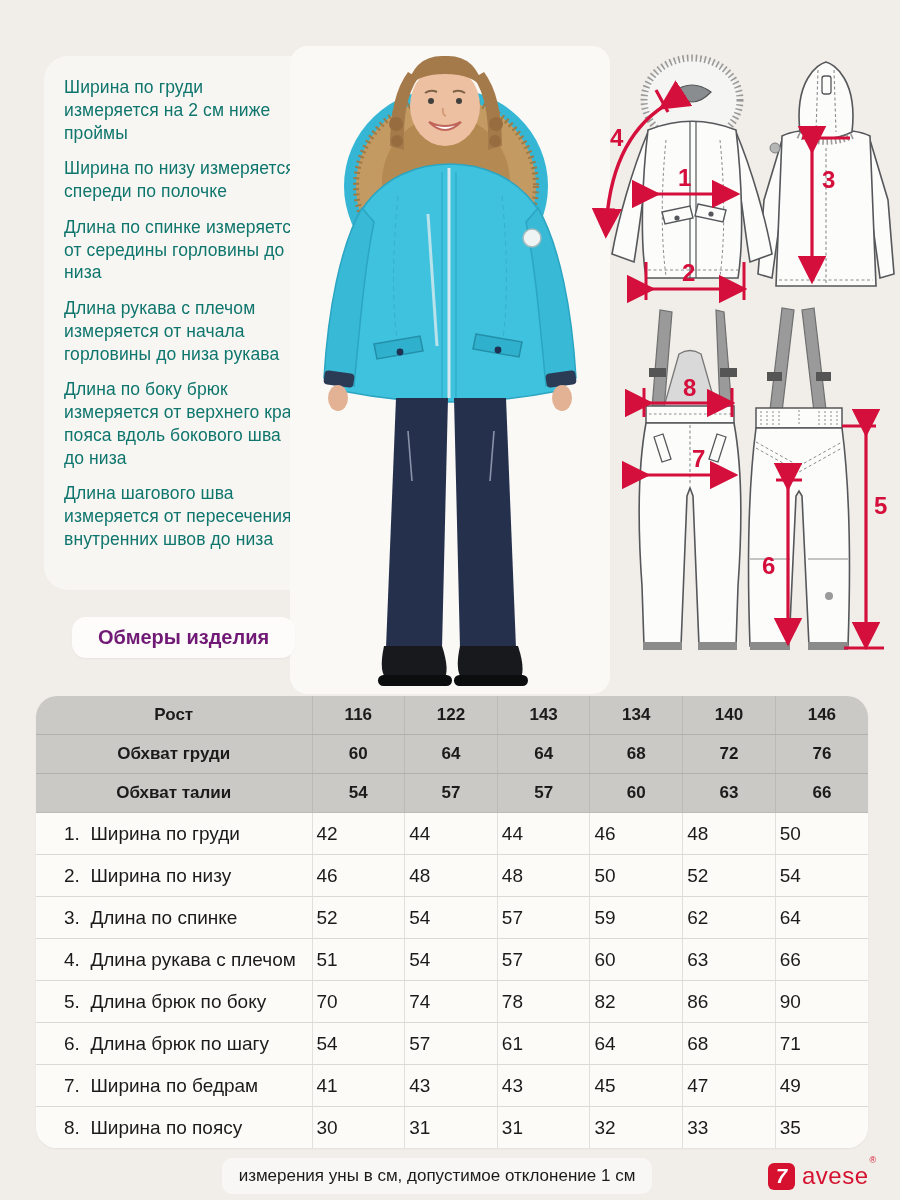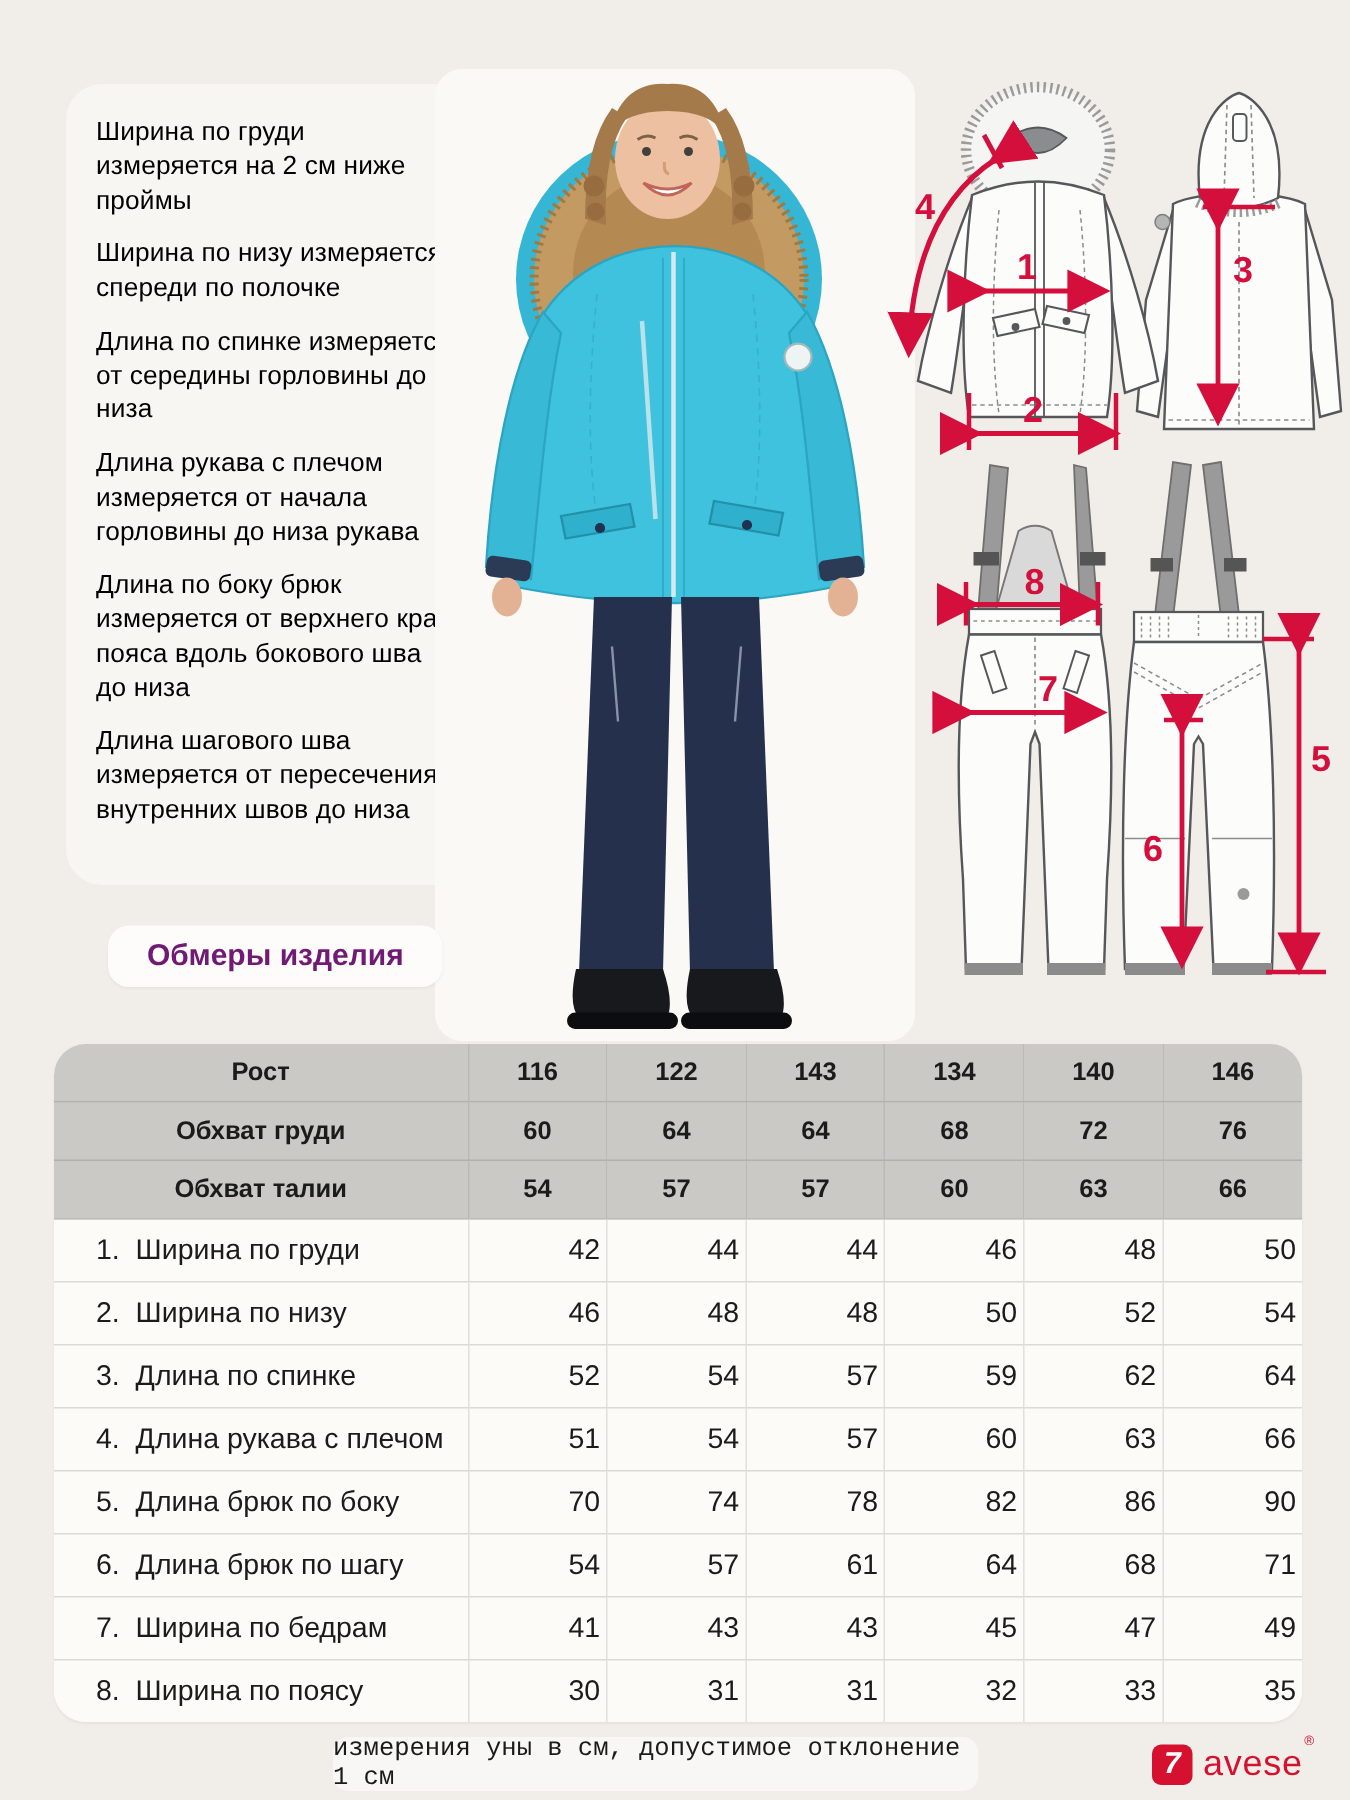"Ширина по груди измеряется на" .info-box p { color: #000000 -> #0f766e }
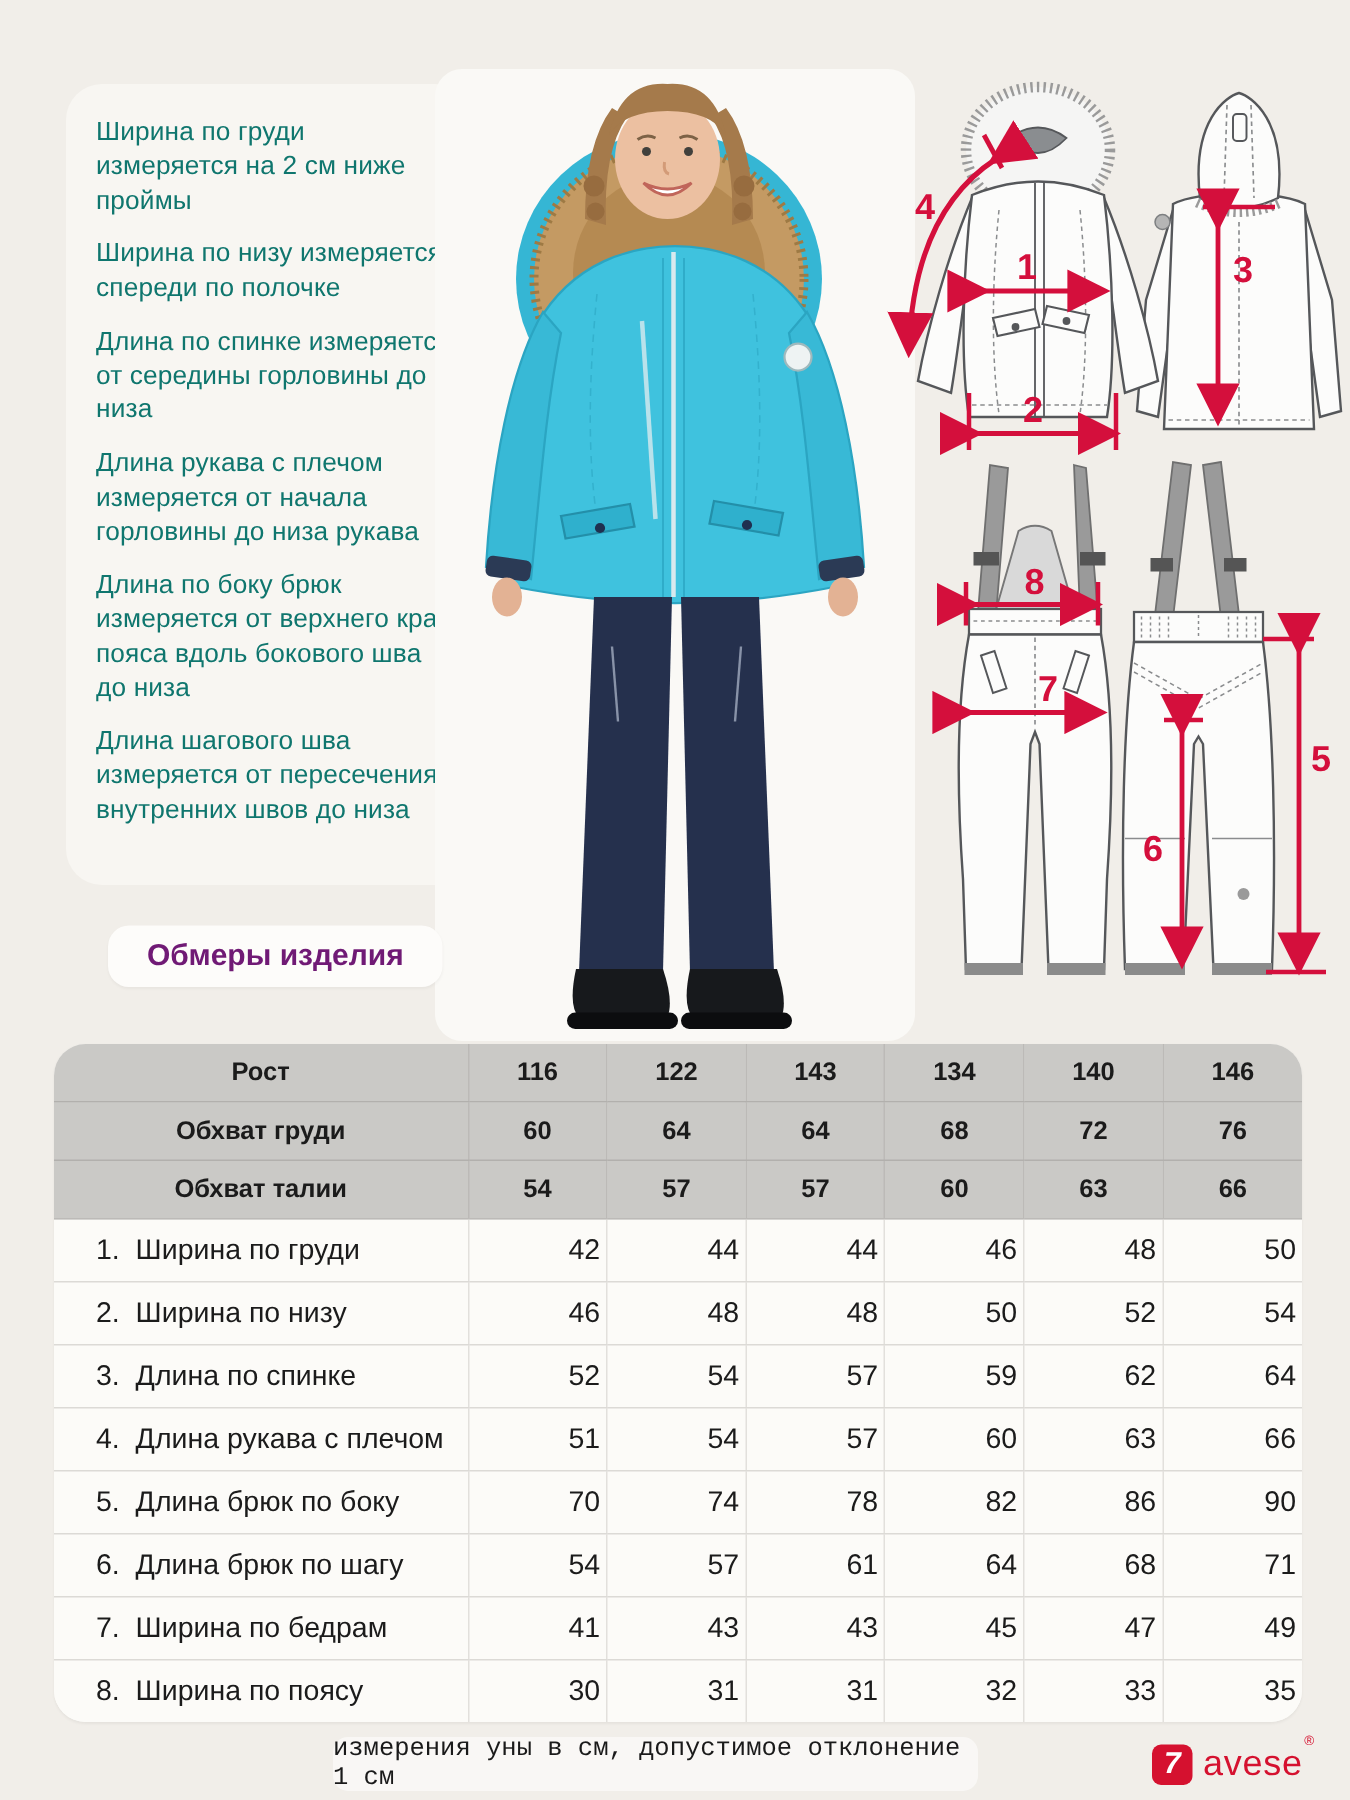"42" table.sizes tbody td { text-align: right -> left }
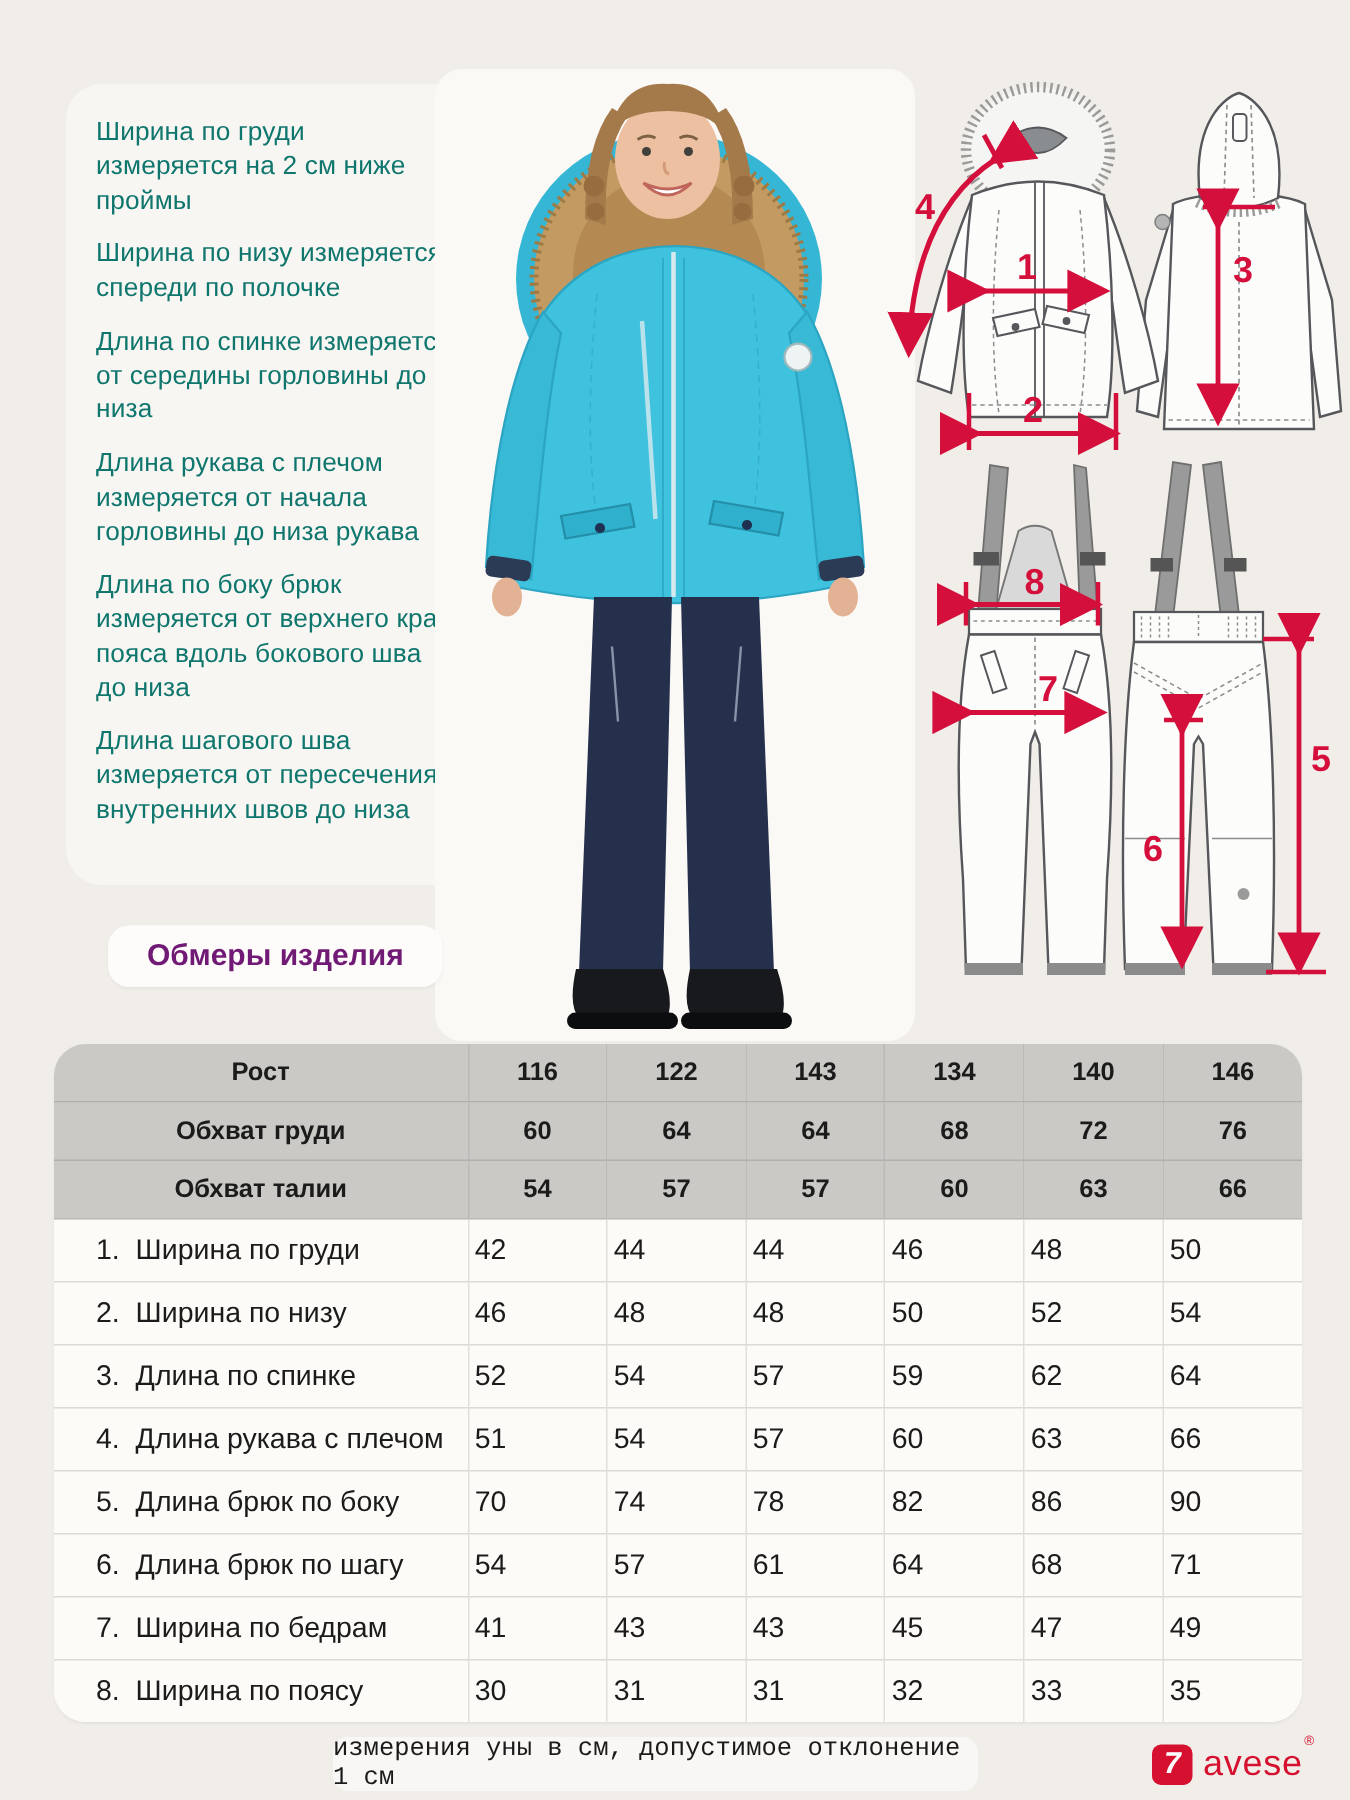"измерения уны в см, допустимое" .footnote { font-family: Liberation Mono, monospace -> none }
